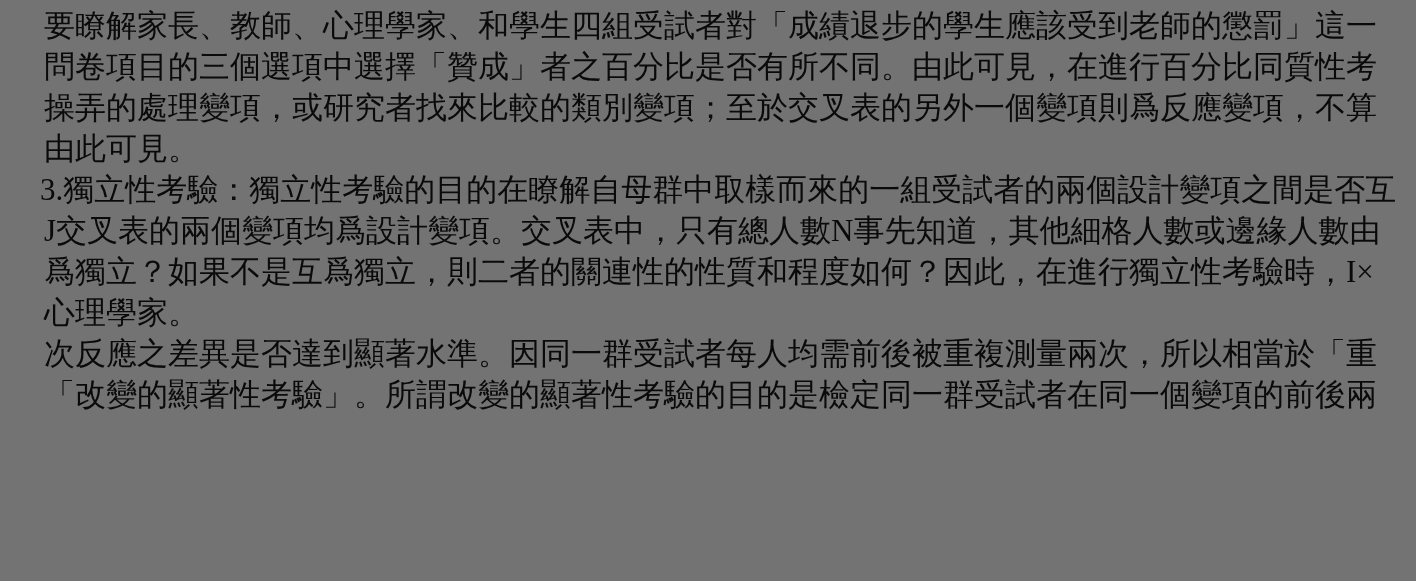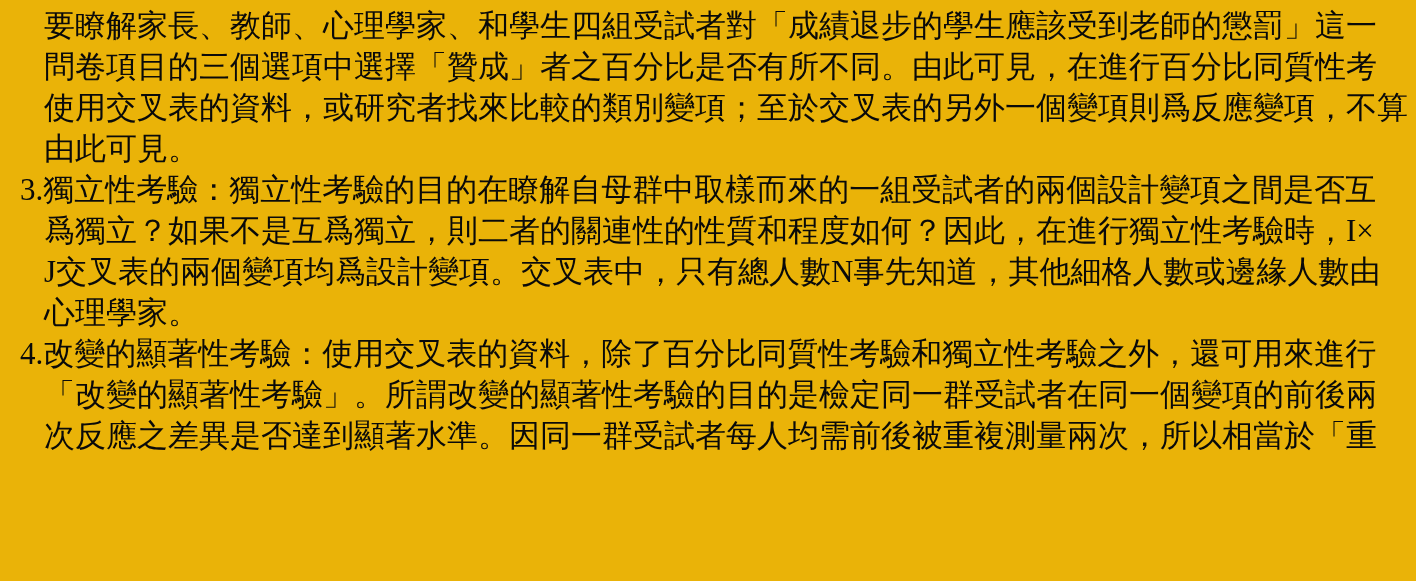"要瞭解家長、教師、心理學家、和學生四組受試者對「成績退步的學生應該受到老師的懲罰" .page { background: #eab308 -> #737373 }
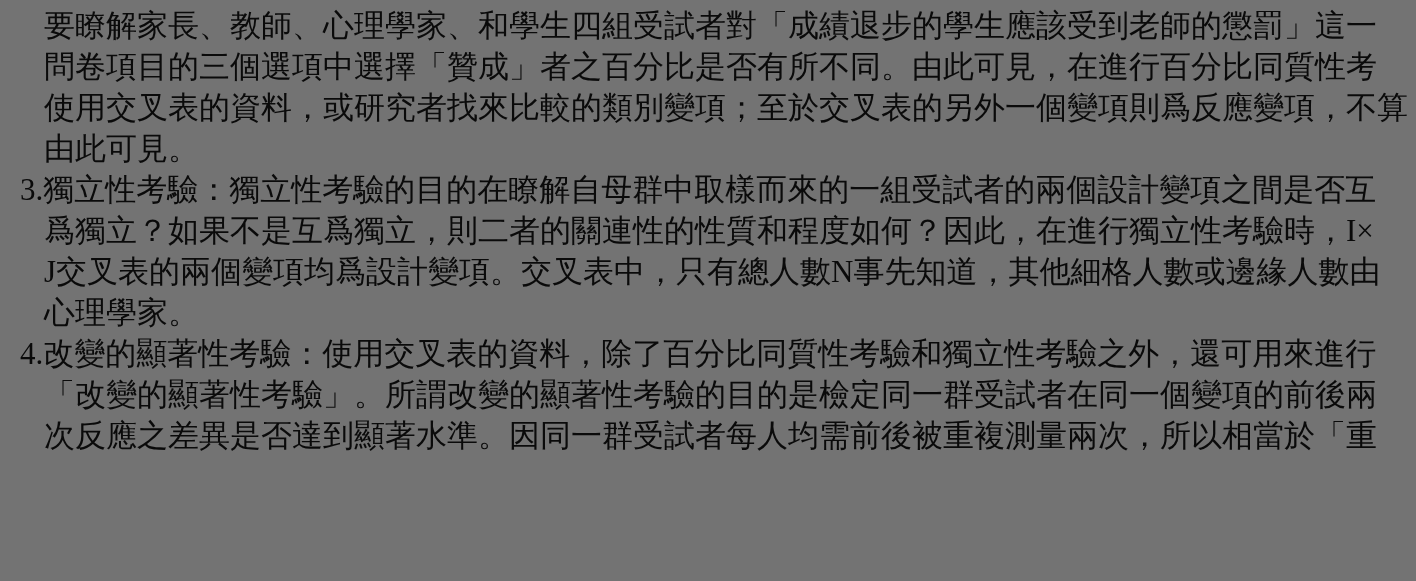"使用交叉表的資料，或研究者找來比較的類別變項；至於交叉表的另外一個變項則爲反應變" div.line { text: 使用交叉表的資料 -> 操弄的處理變項 }
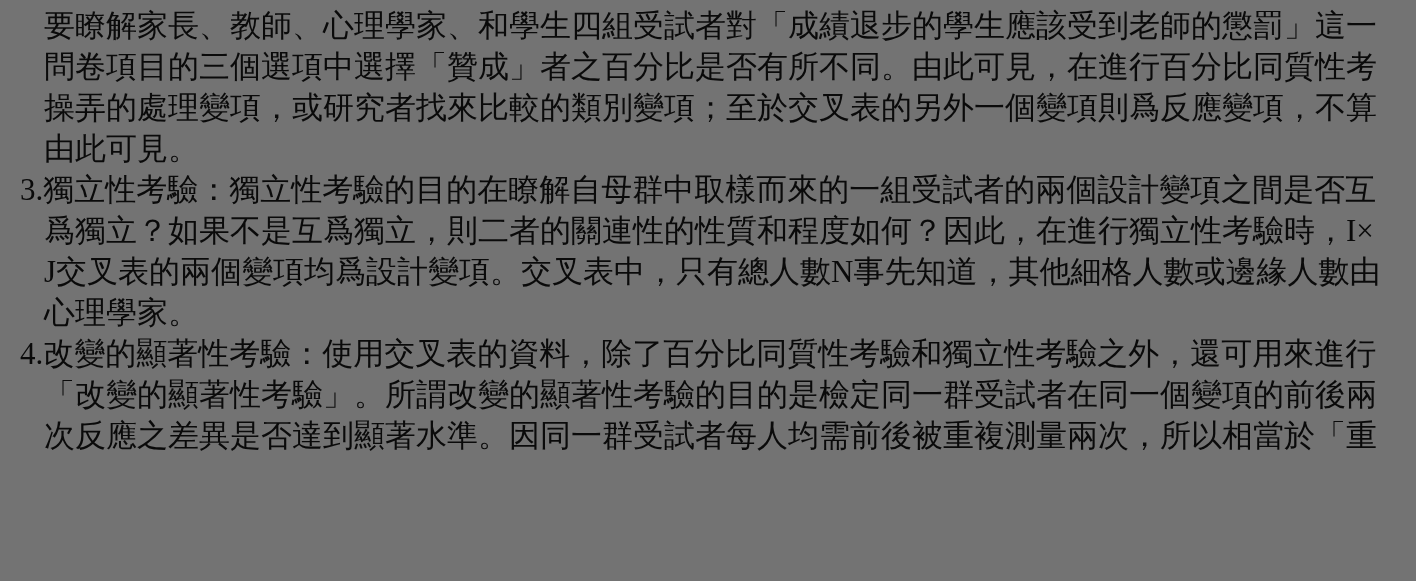"3.獨立性考驗：獨立性考驗的目的在瞭解自母群中取樣而來的一組受試者的兩個設計變項" .line.item { text-align: none -> center }
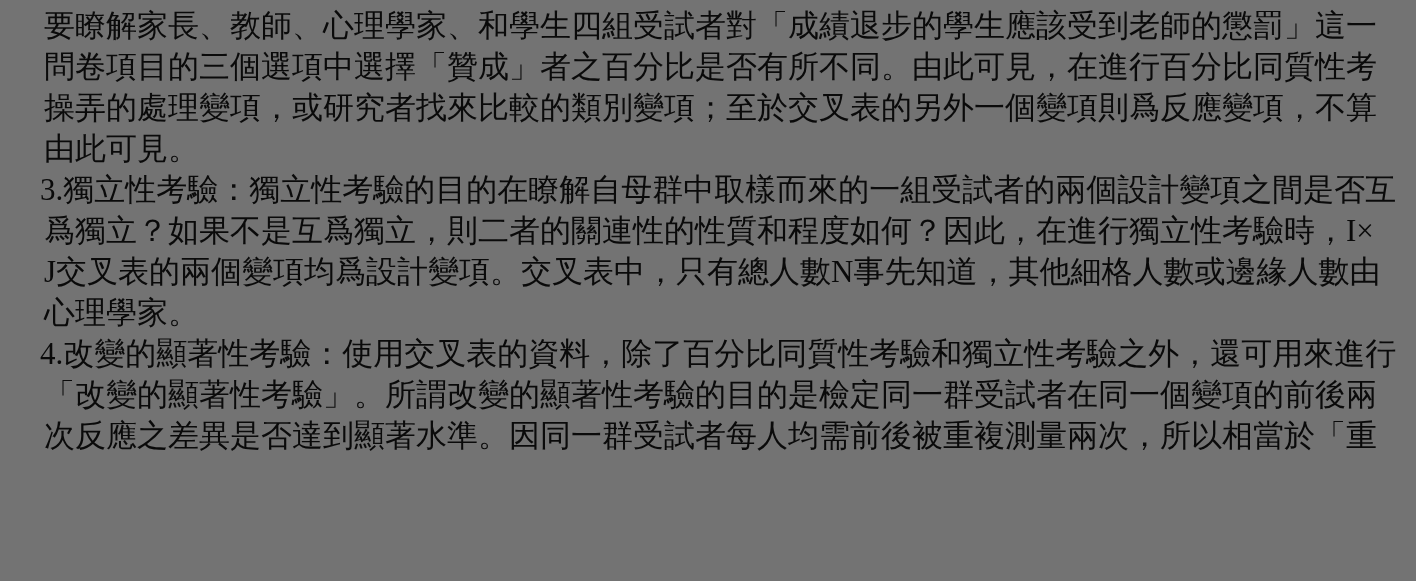"爲獨立？如果不是互爲獨立，則二者的關連性的性質和程度如何？因此，在進行獨立性考驗" div.line { order: before "J交叉表的兩個變項均爲設計變項。交叉表中，只有總人數N事先知道，其他細格人數或邊" -> after "J交叉表的兩個變項均爲設計變項。交叉表中，只有總人數N事先知道，其他細格人數或邊" }
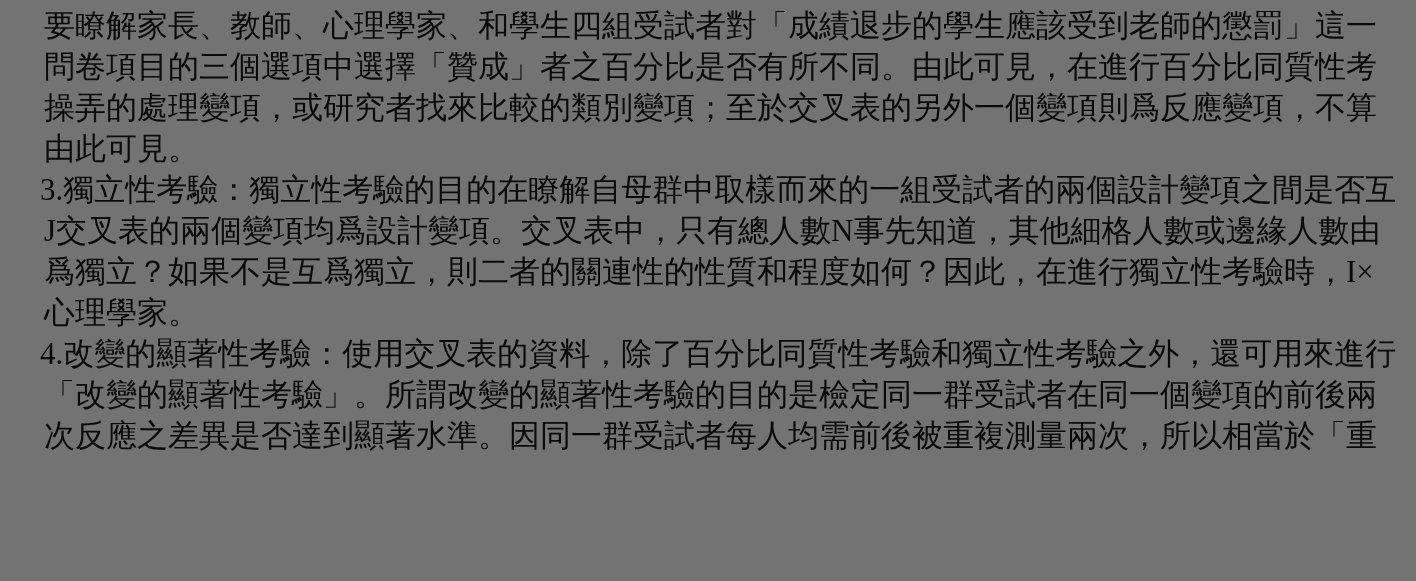"4.改變的顯著性考驗：使用交叉表的資料，除了百分比同質性考驗和獨立性考驗之外，還" div.line { html: <div>4.改變的顯著性考驗：使用交叉表的資料，除了百分比同質性考驗和獨立性考驗之外，還可用來進行</div> -> none }
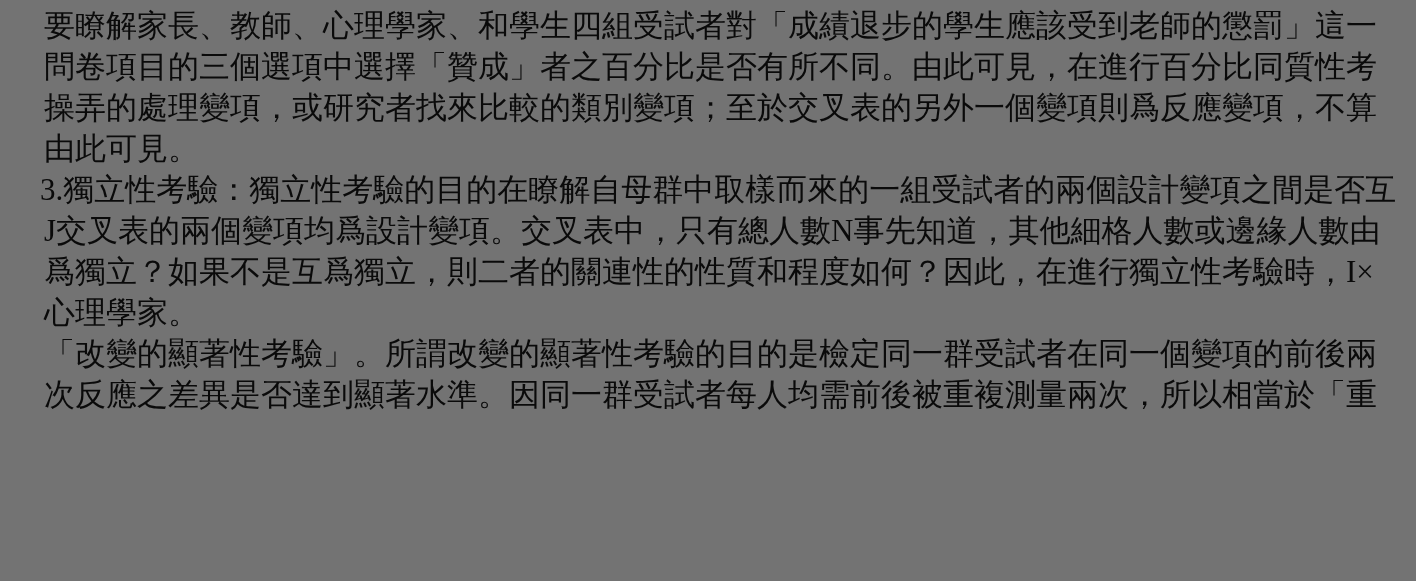"「改變的顯著性考驗」。所謂改變的顯著性考驗的目的是檢定同一群受試者在同一個變項的" div.line { order: before "次反應之差異是否達到顯著水準。因同一群受試者每人均需前後被重複測量兩次，所以相當" -> after "次反應之差異是否達到顯著水準。因同一群受試者每人均需前後被重複測量兩次，所以相當" }
